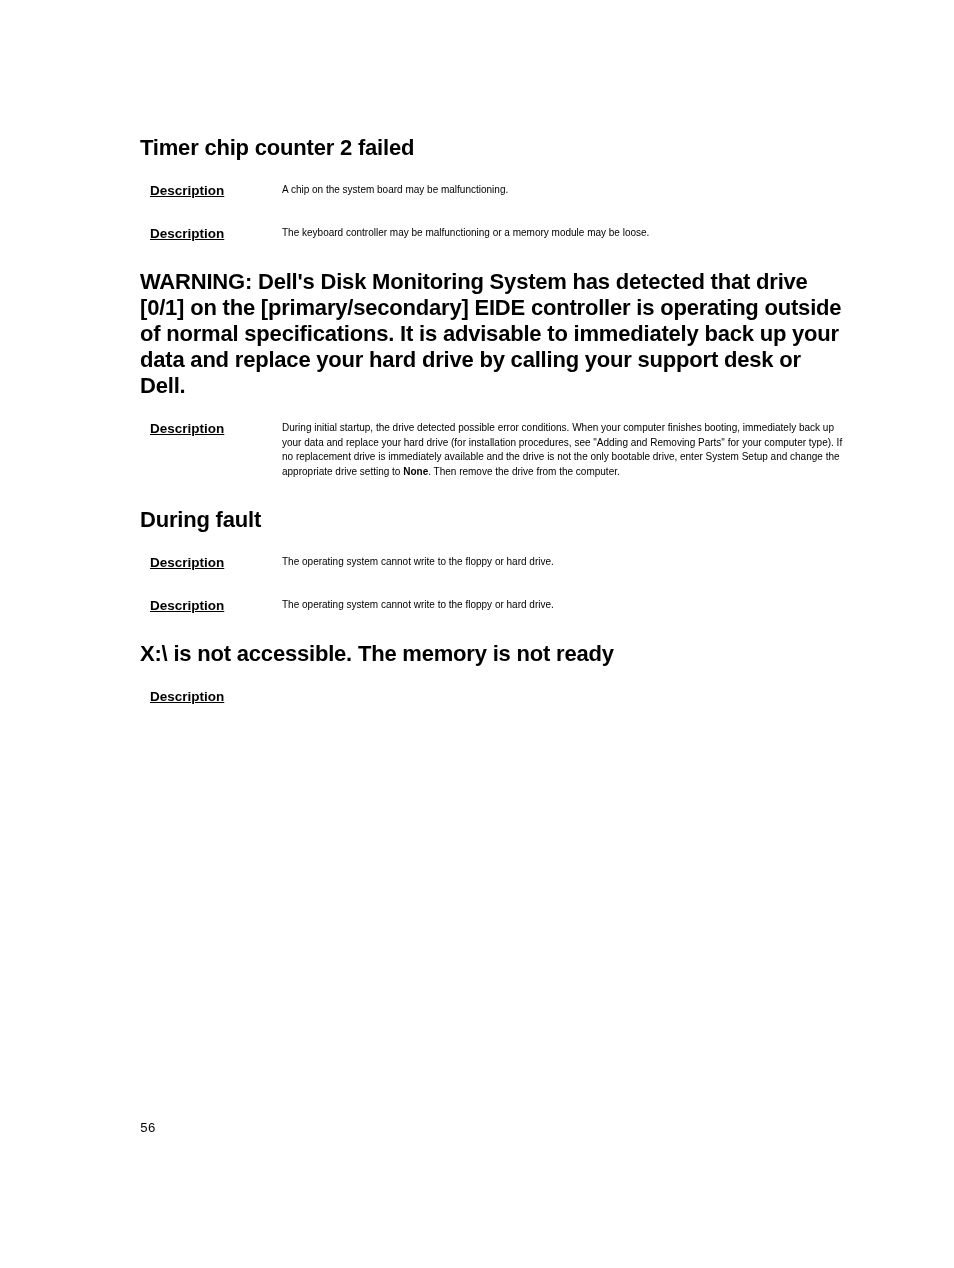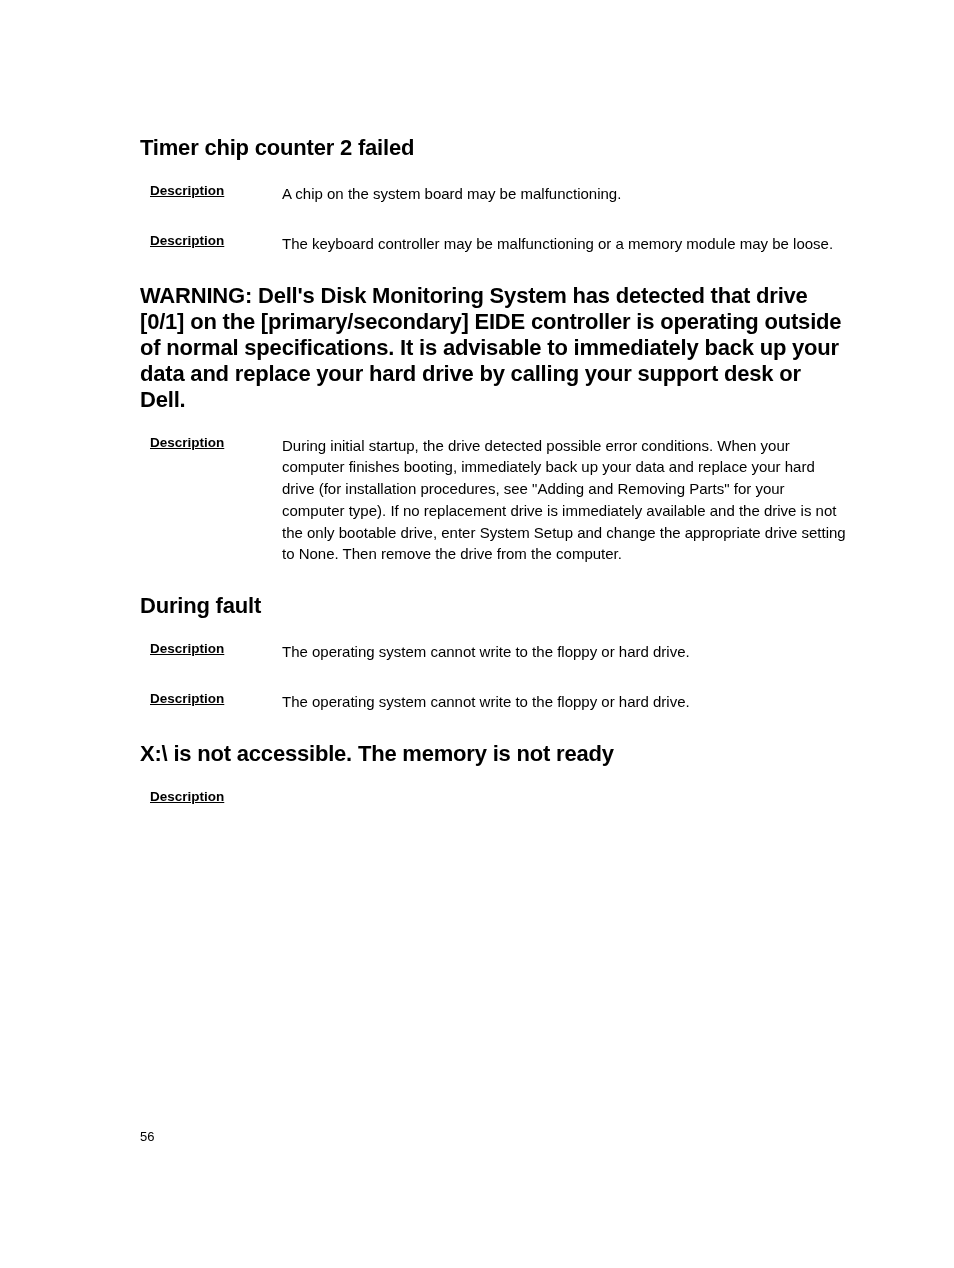"A chip on the system" .desc-text { font-size: 15px -> 10px }
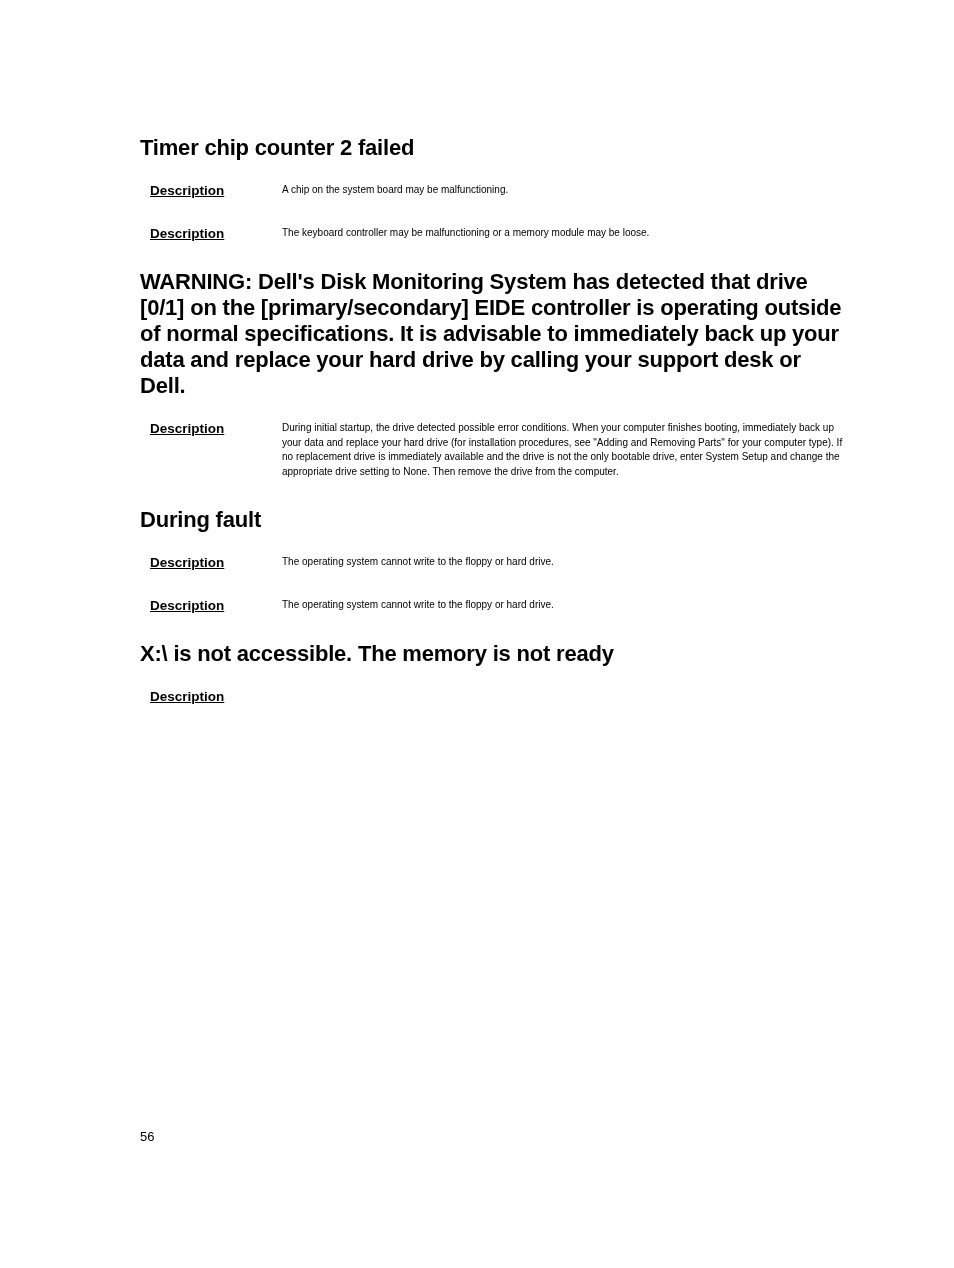"None" .desc-text .bold-word { font-weight: normal -> bold }
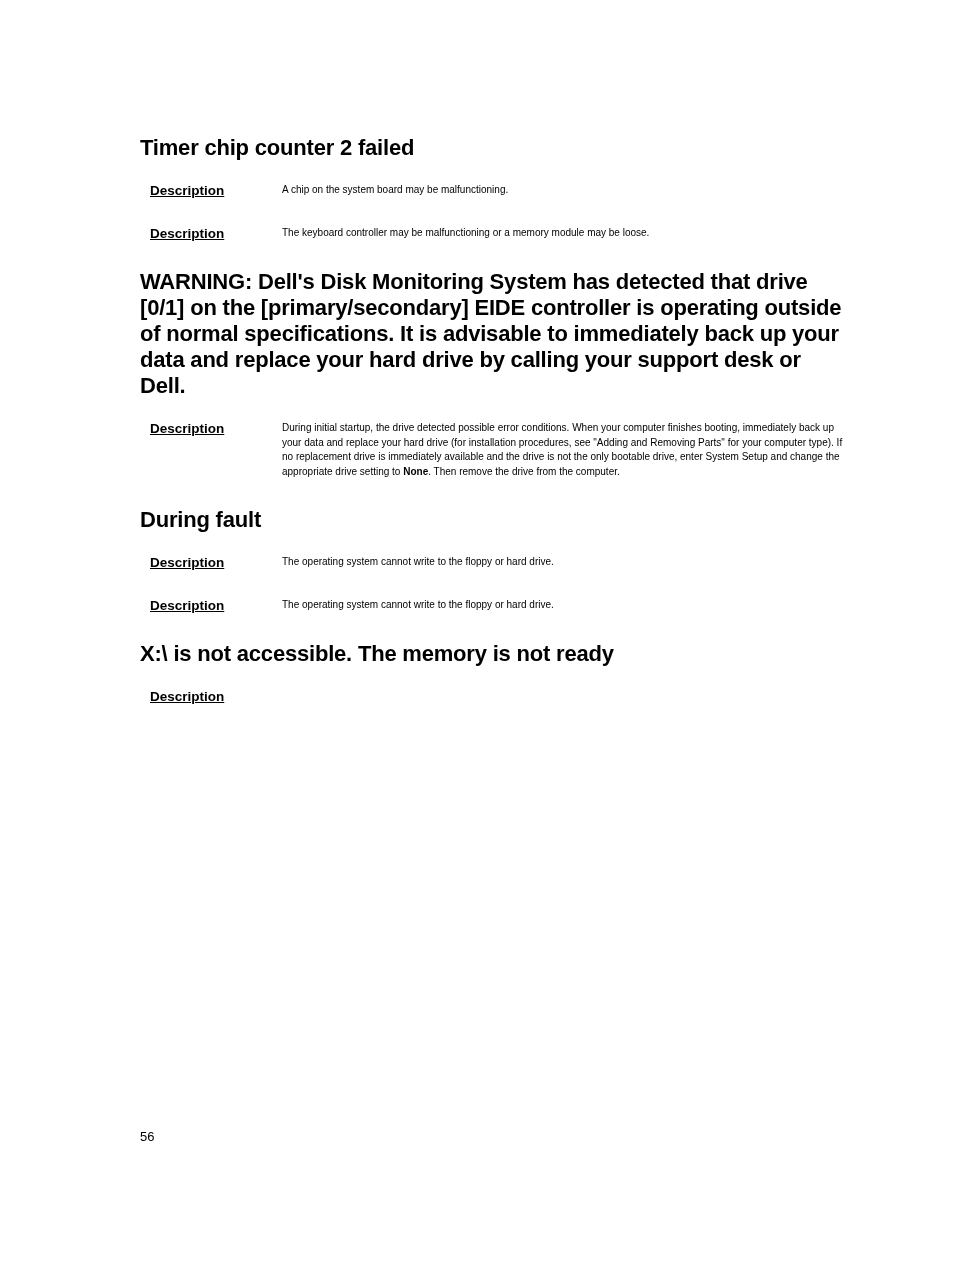"56" .page-number { bottom: 124px -> 132px; font-family: none -> Liberation Mono, monospace }
